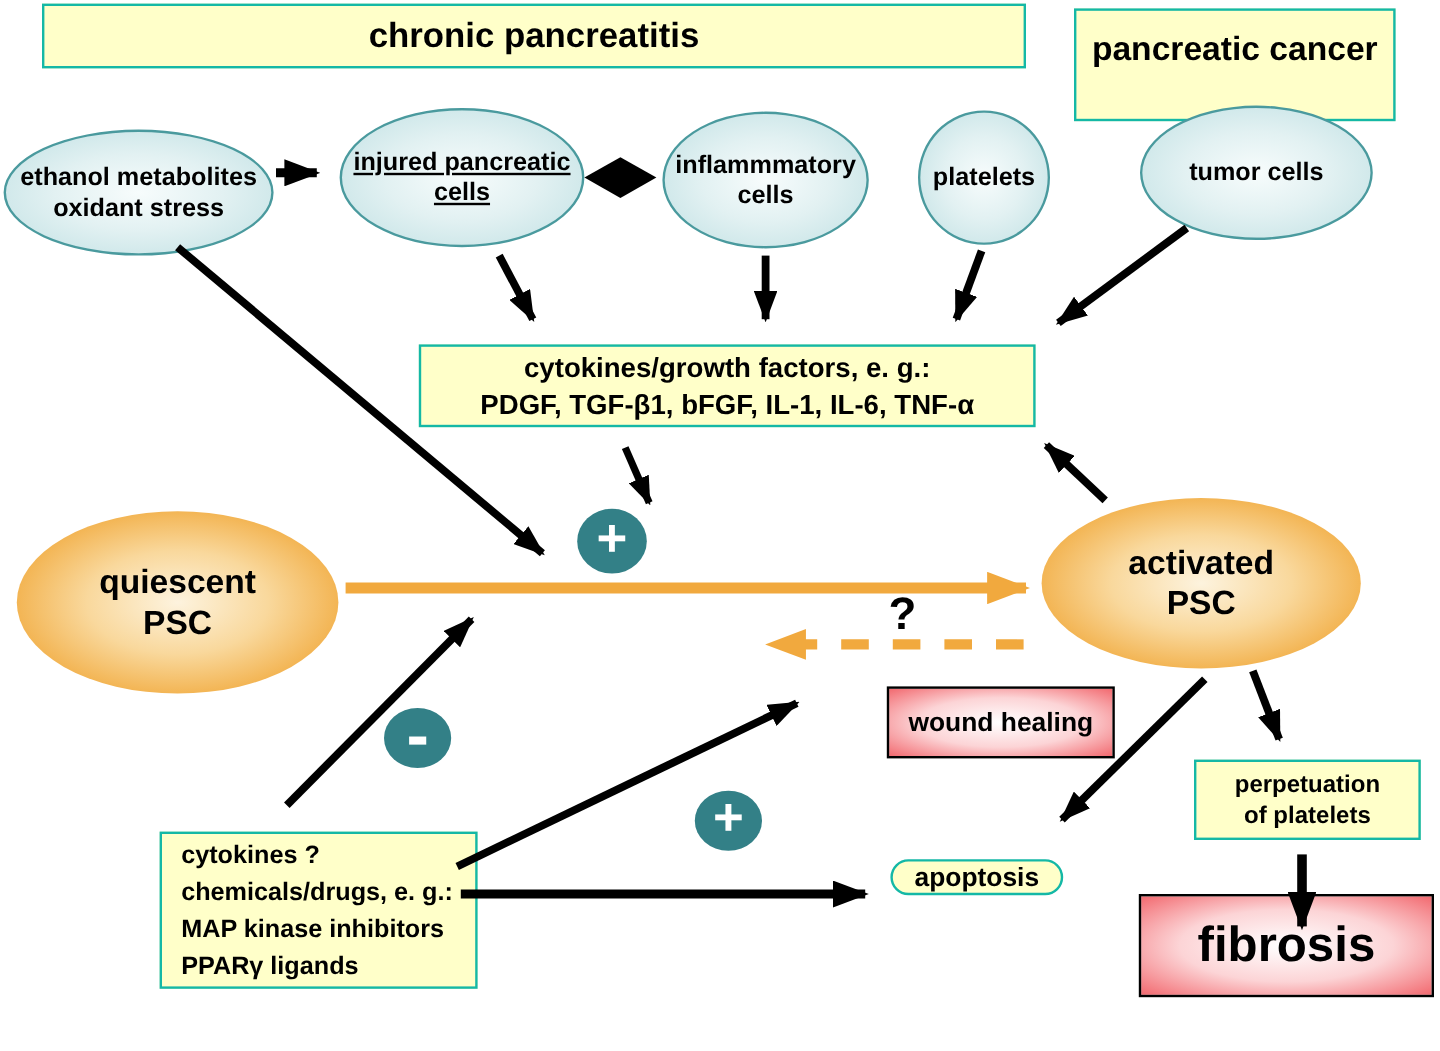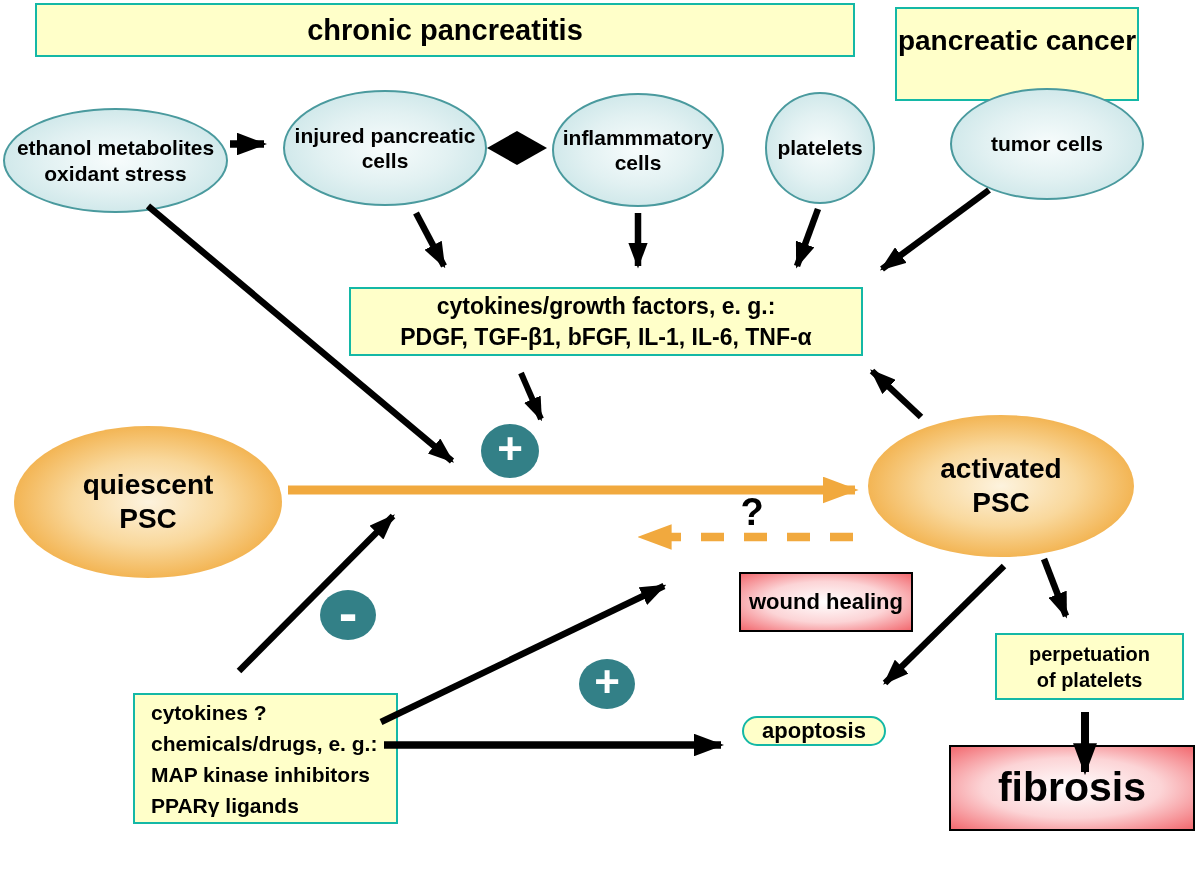"pancreatic cancer" #box-cancer { width: 244px -> 268px }
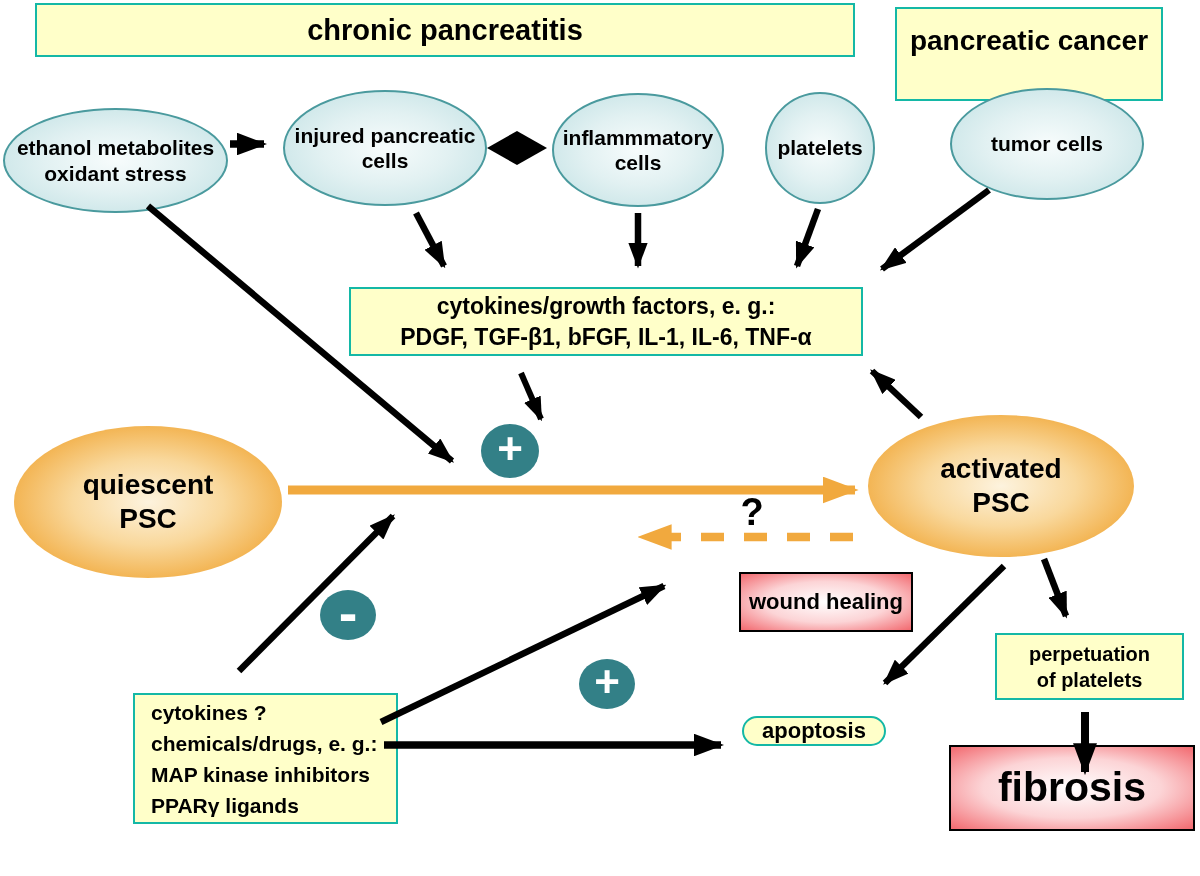"injured pancreatic" #cell-injured { text-decoration: none -> underline }
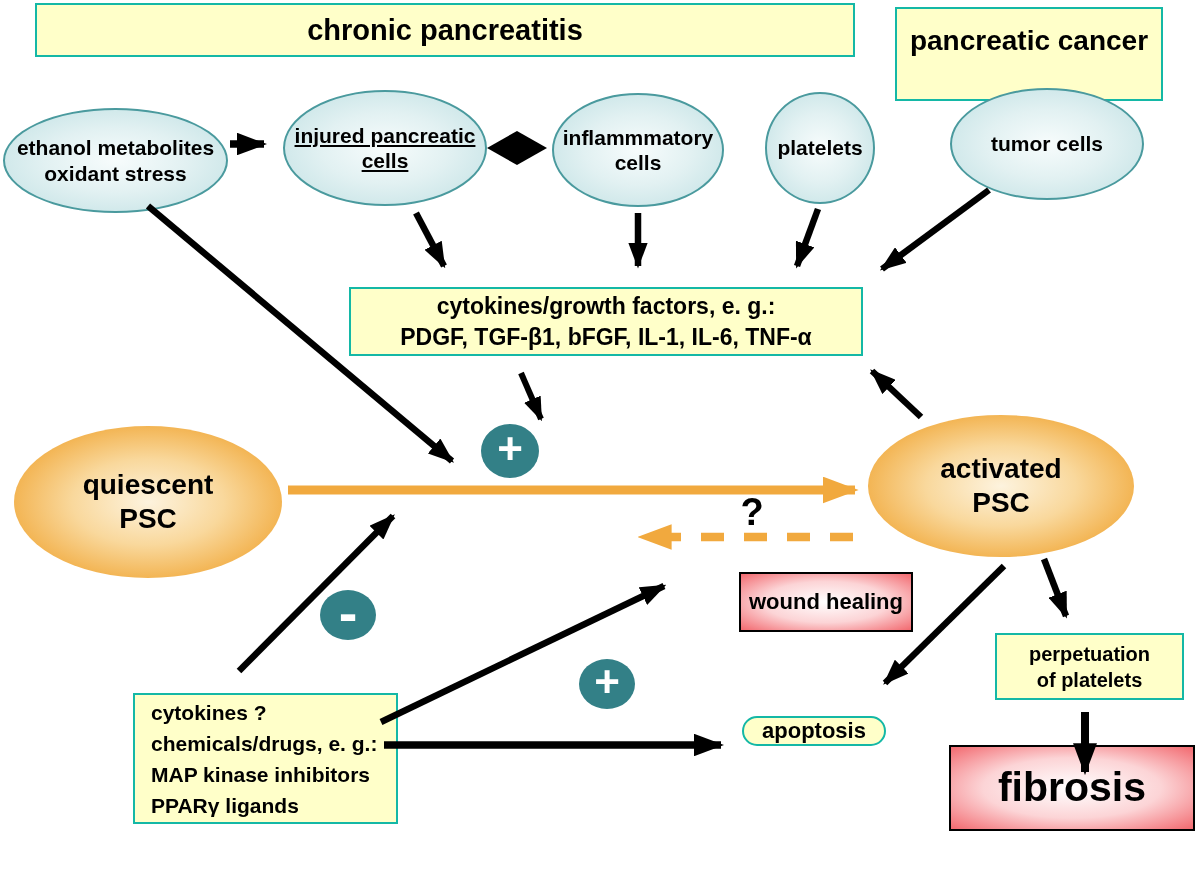"wound healing" #box-wound { width: 174px -> 190px }
